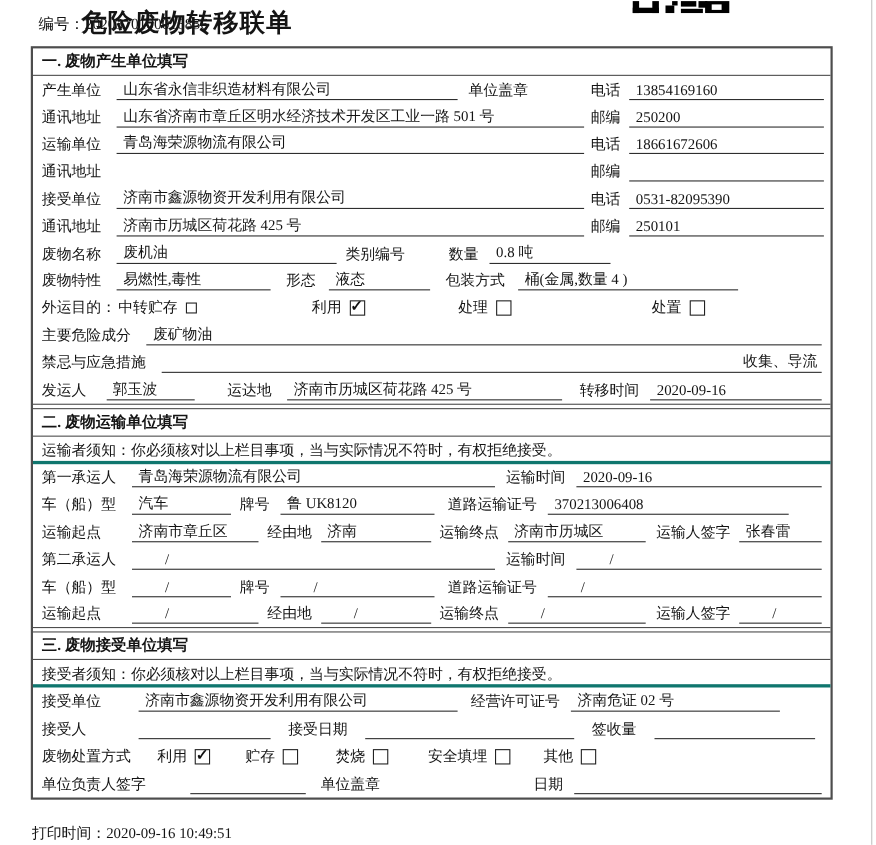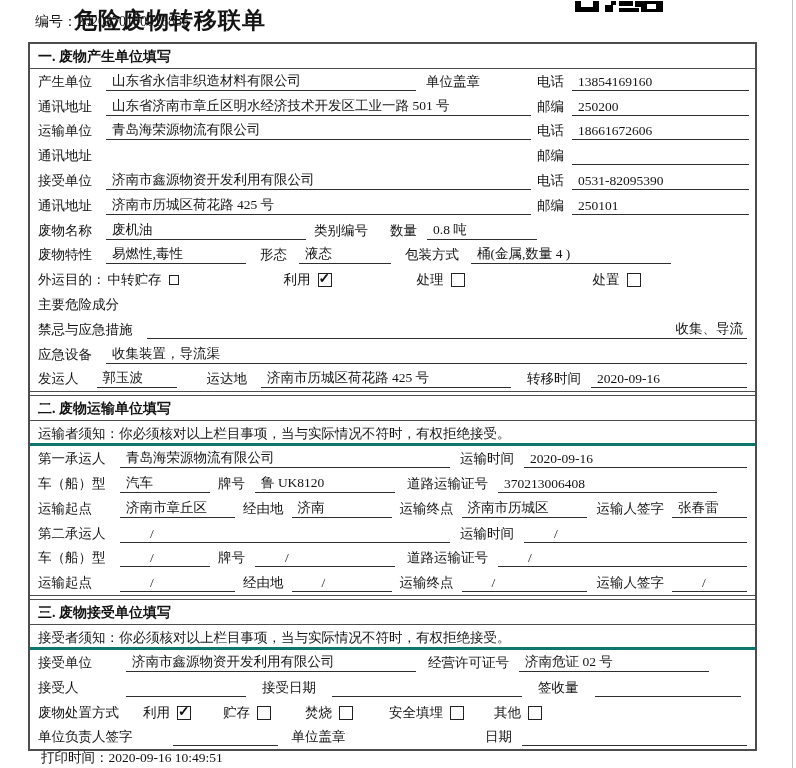"数量" span.lb { margin-left: 10px -> 28px }
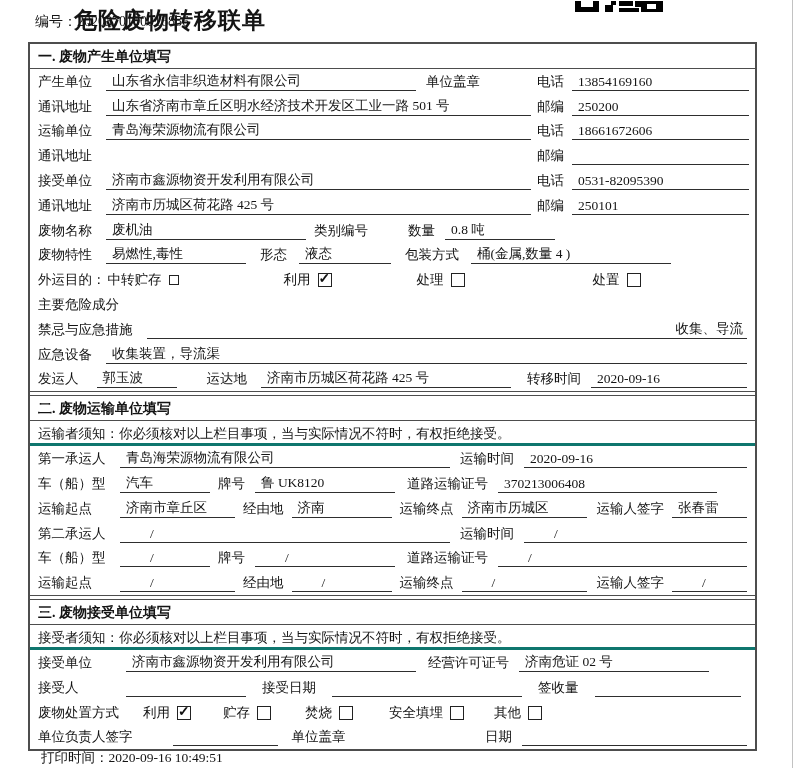"废矿物油" span.uv { html: none -> <span>废矿物油</span> }
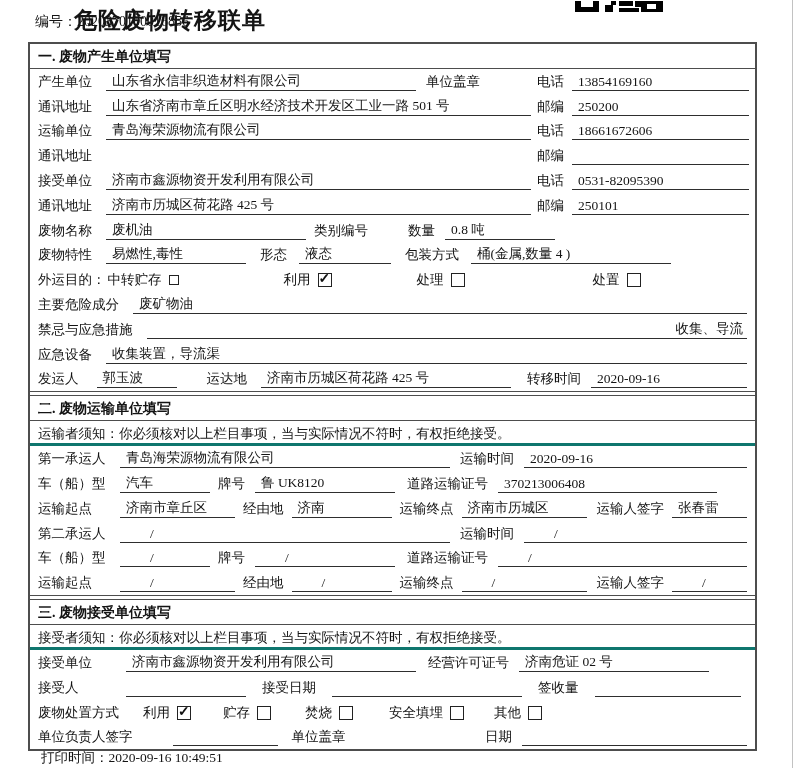"应急设备" div.row { html: <div> <span>应急设备</span> <span>收集装置，导流渠</span> </div> -> none }
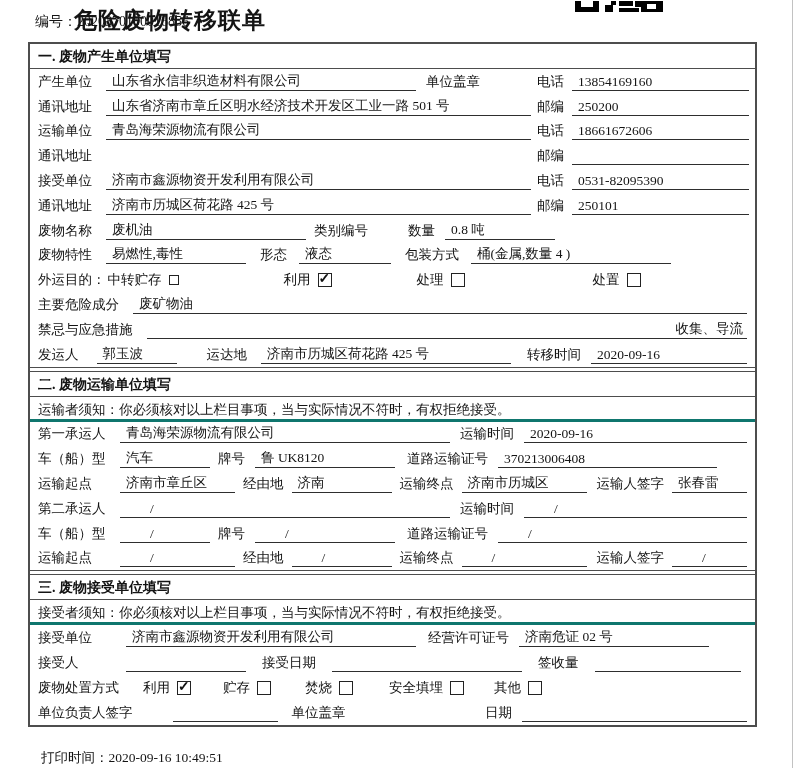"打印时间：2020-09-16 10:49:51" .footer { left: 41px -> 29px }
